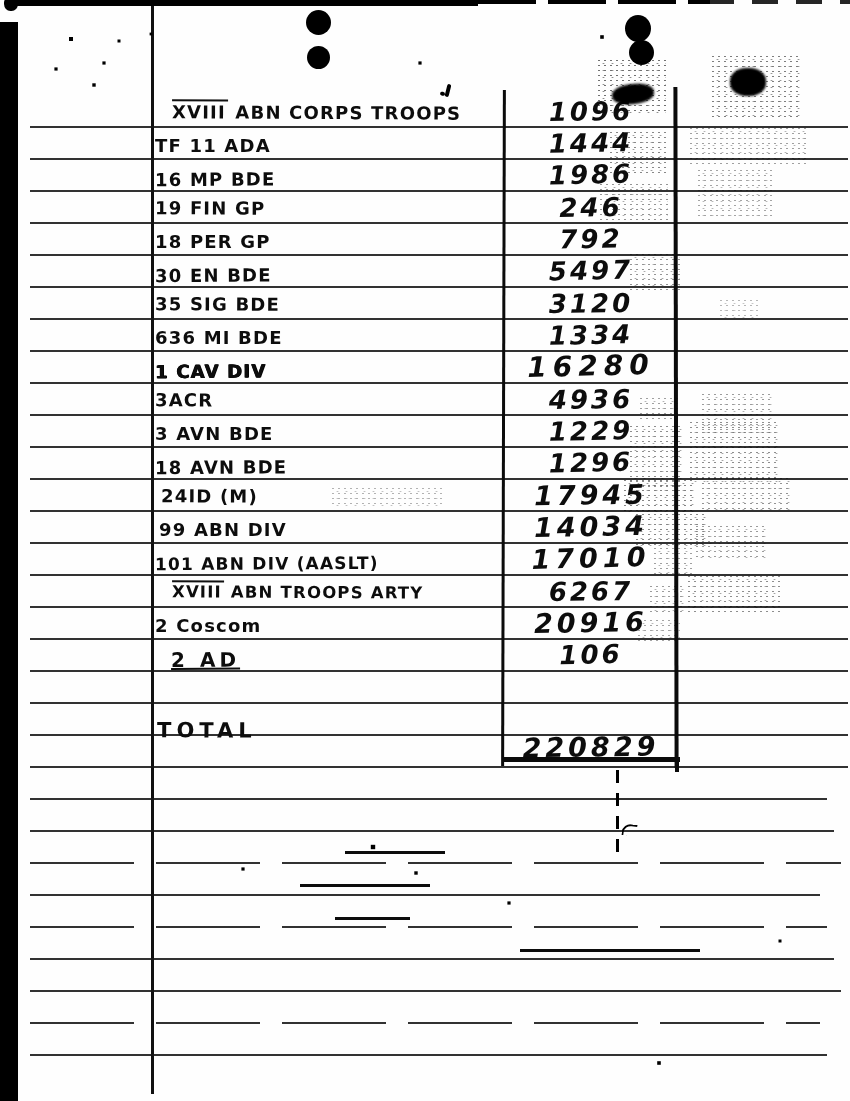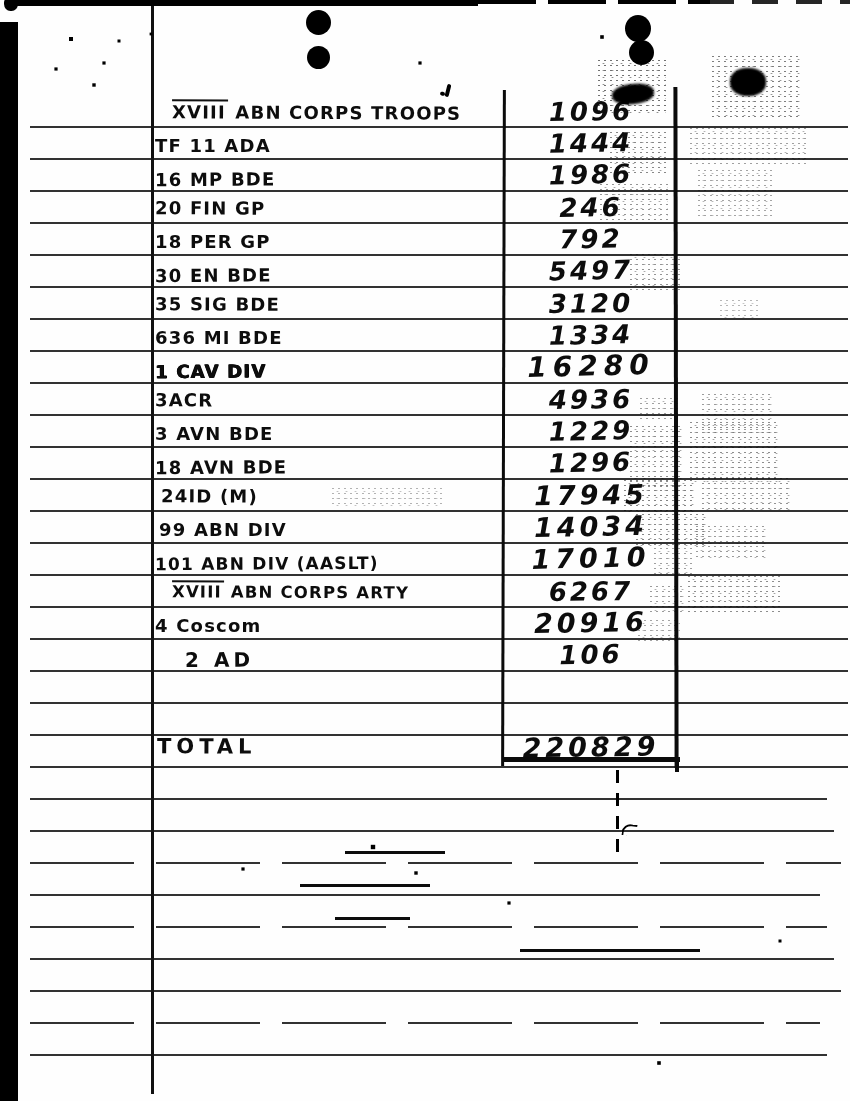"20 FIN GP" span.unit { text: 20 -> 19 }
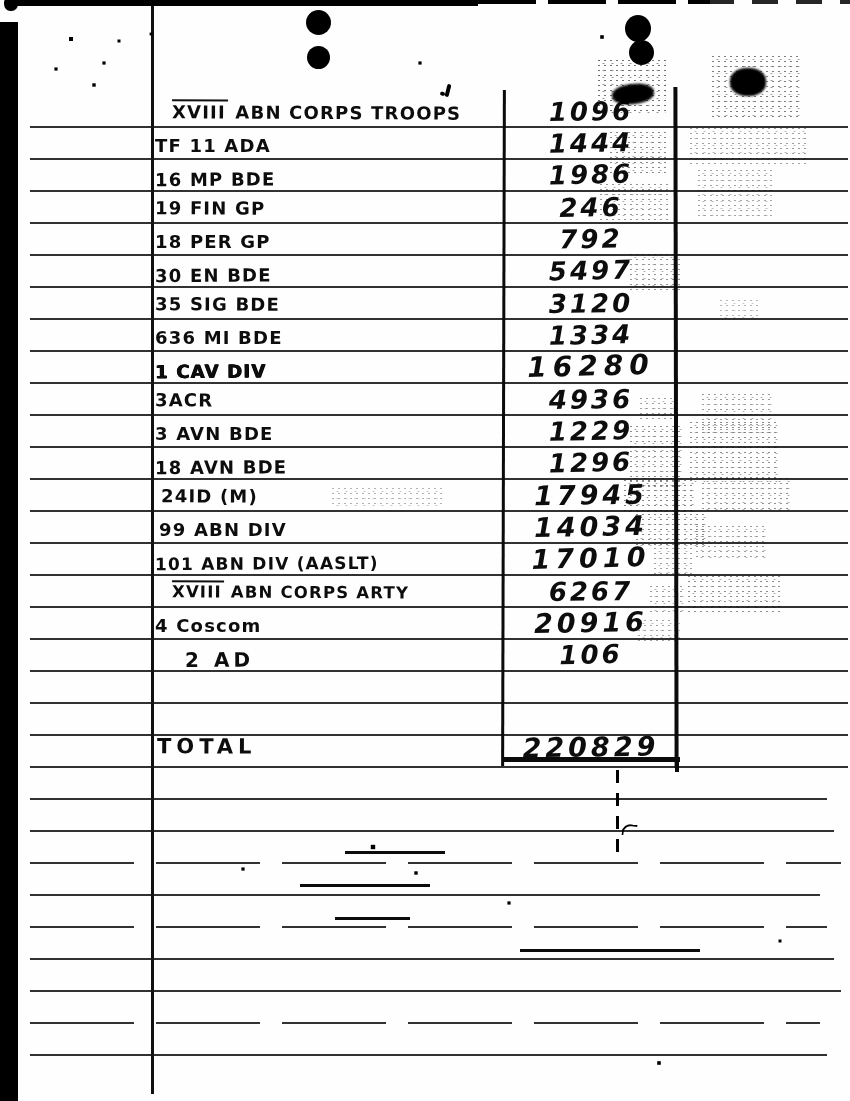"ABN CORPS ARTY" span { text: CORPS -> TROOPS }
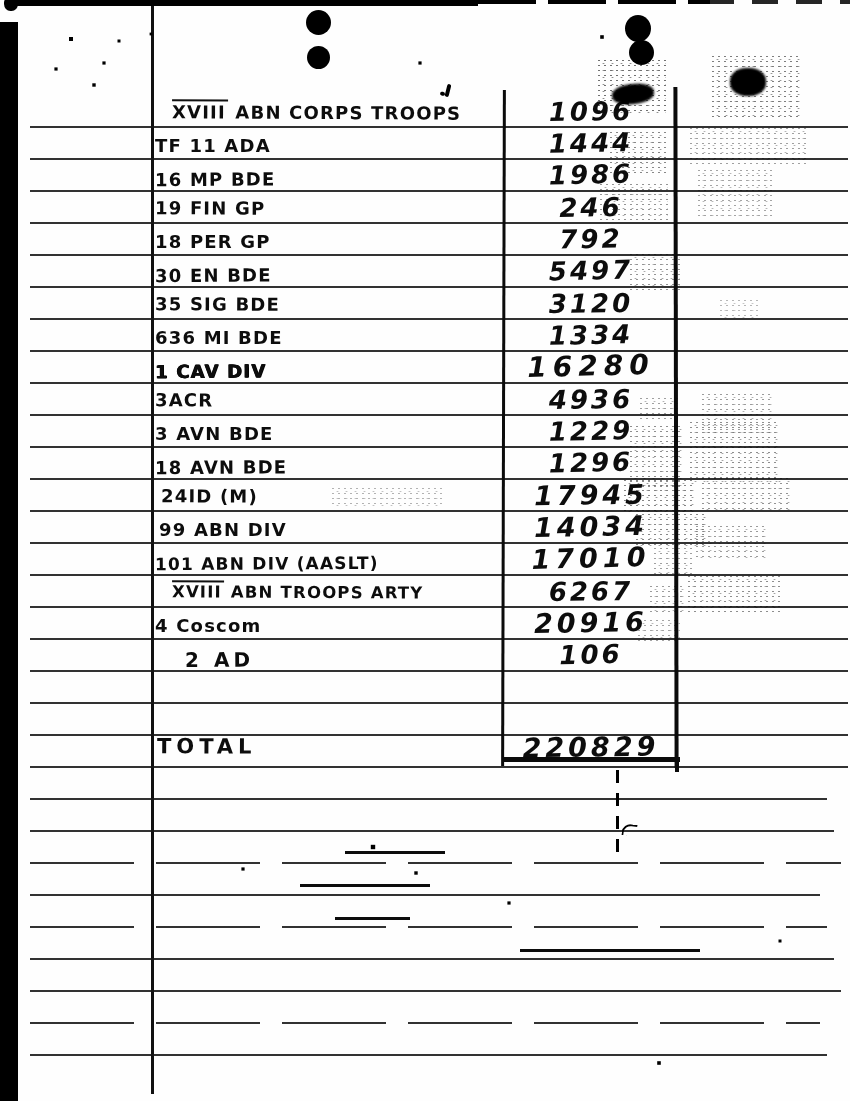"4 Coscom" span.unit { text: 4 -> 2 }
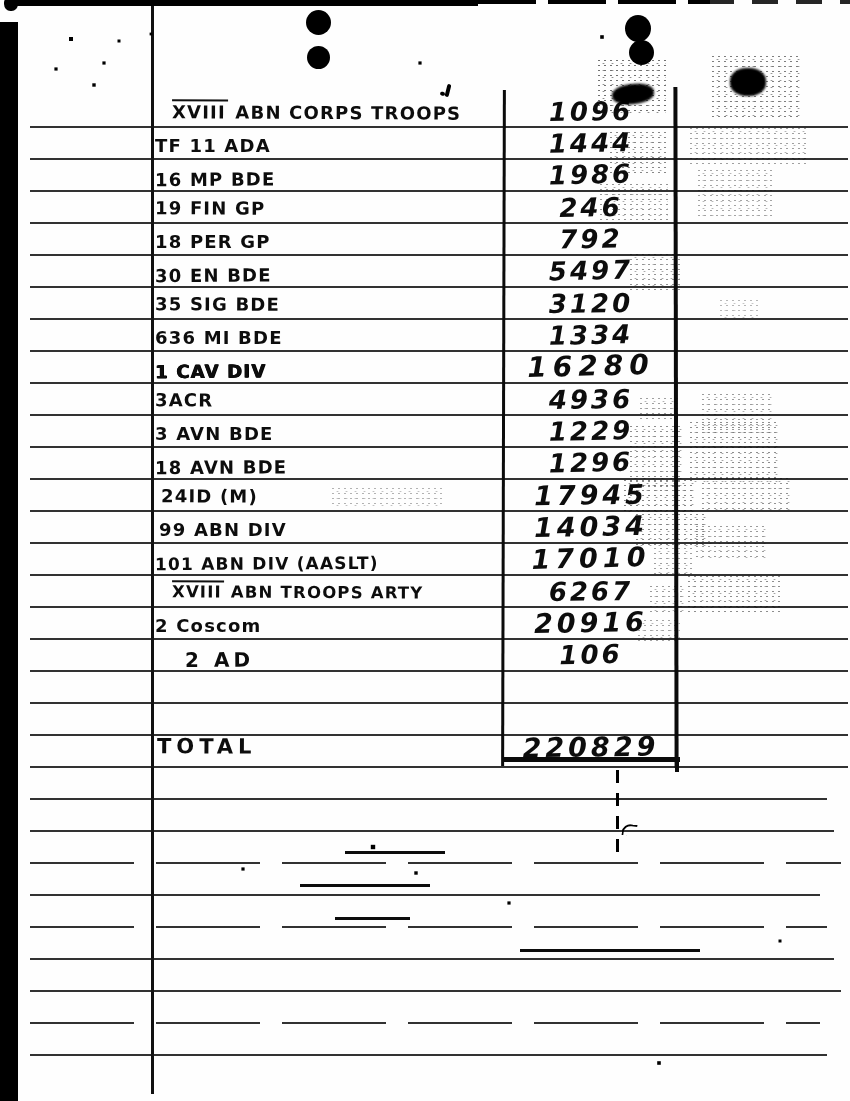"2 AD" span.unit { padding-left: 30px -> 16px; text-decoration: none -> underline }
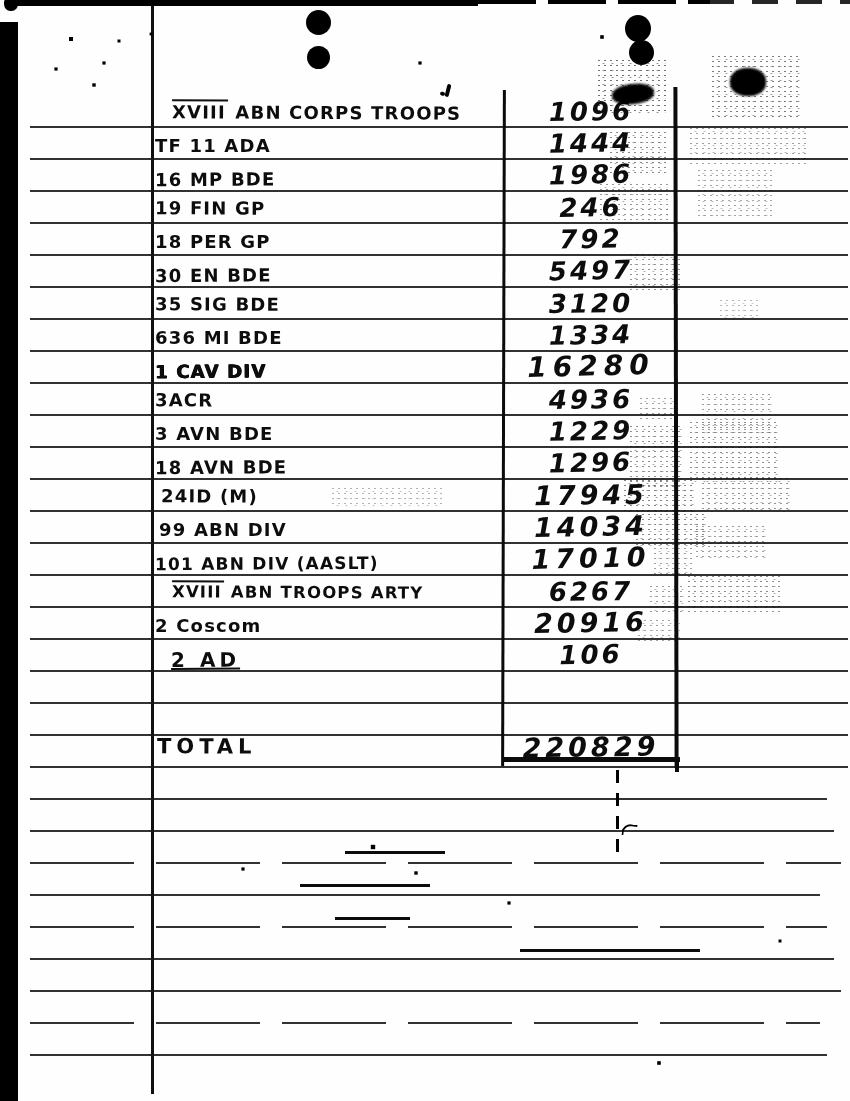"TOTAL" .total-label { bottom: 2px -> 18px }
